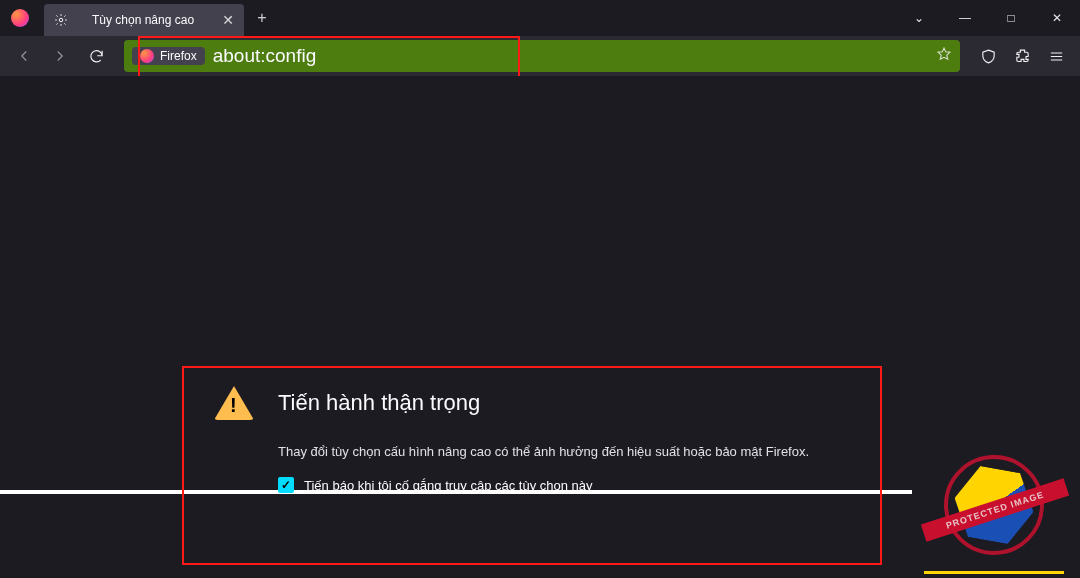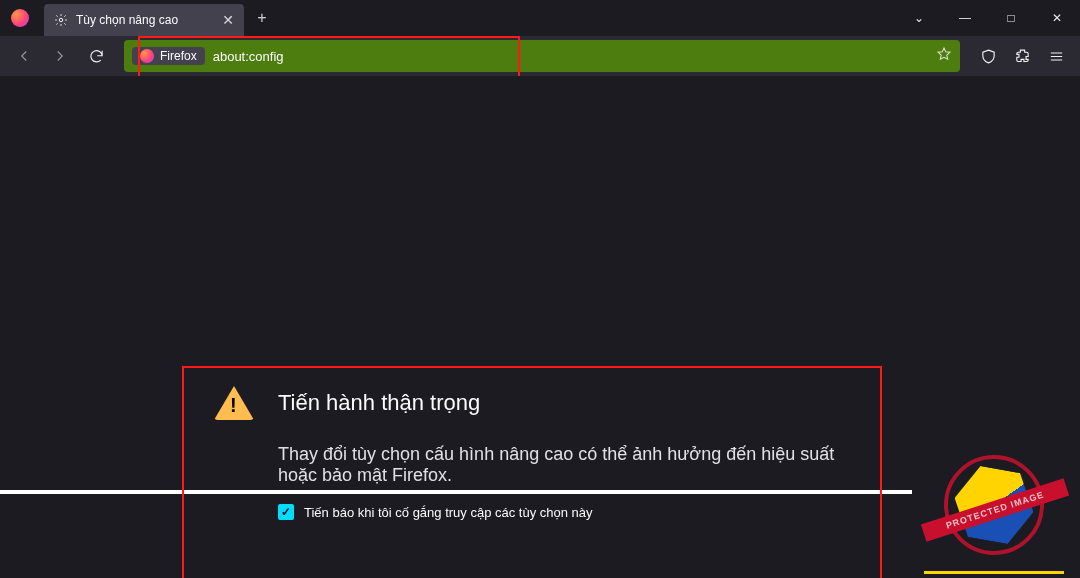"Tùy chọn nâng cao" .tab { gap: 8px -> 24px }
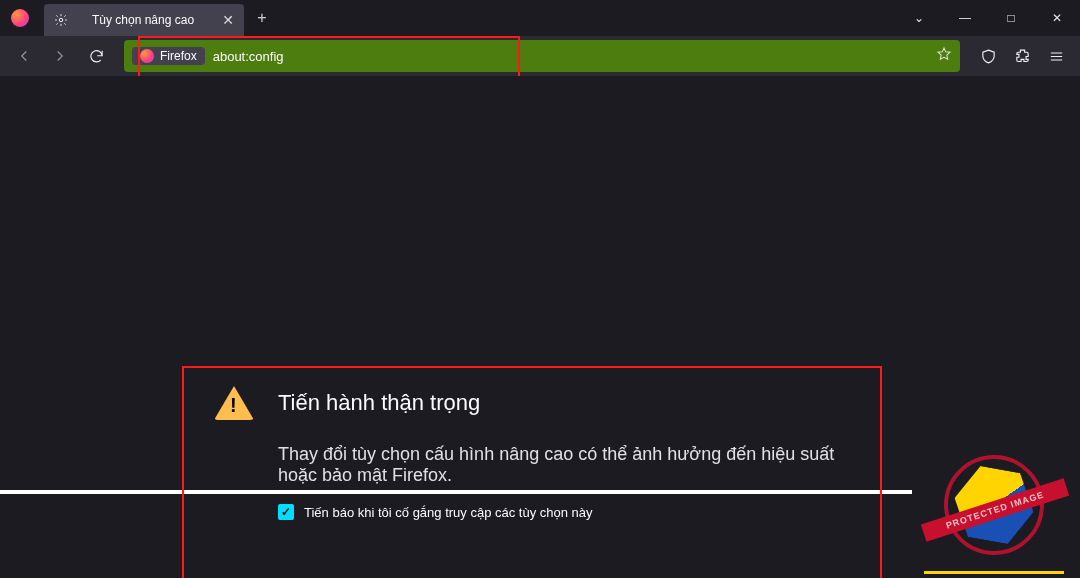"about:config" .urlbar .urltext { font-size: 13px -> 19px }
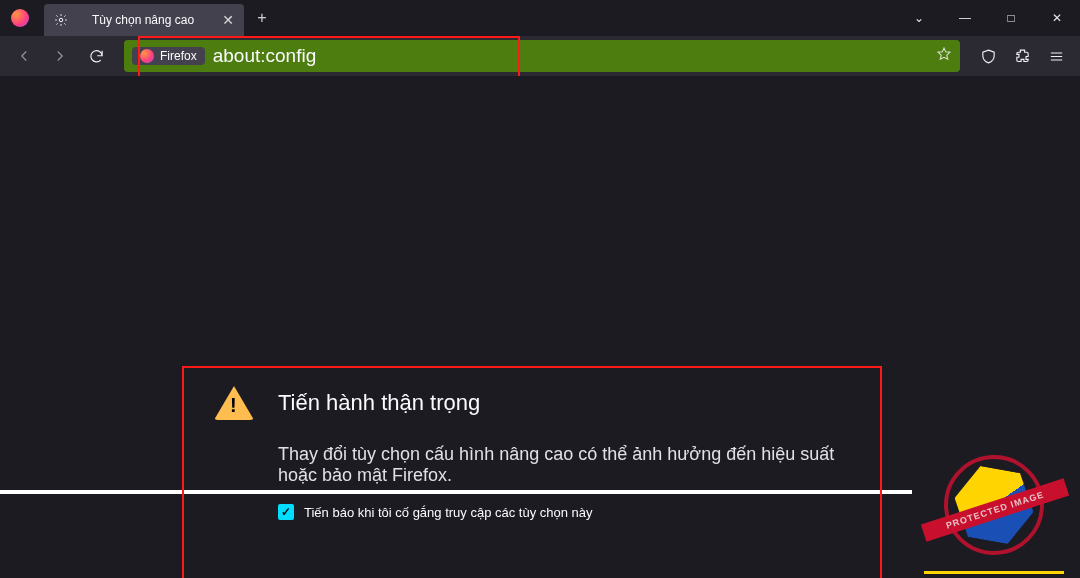"Thay đổi tùy chọn cấu" .warning-desc { font-size: 18px -> 13px }
